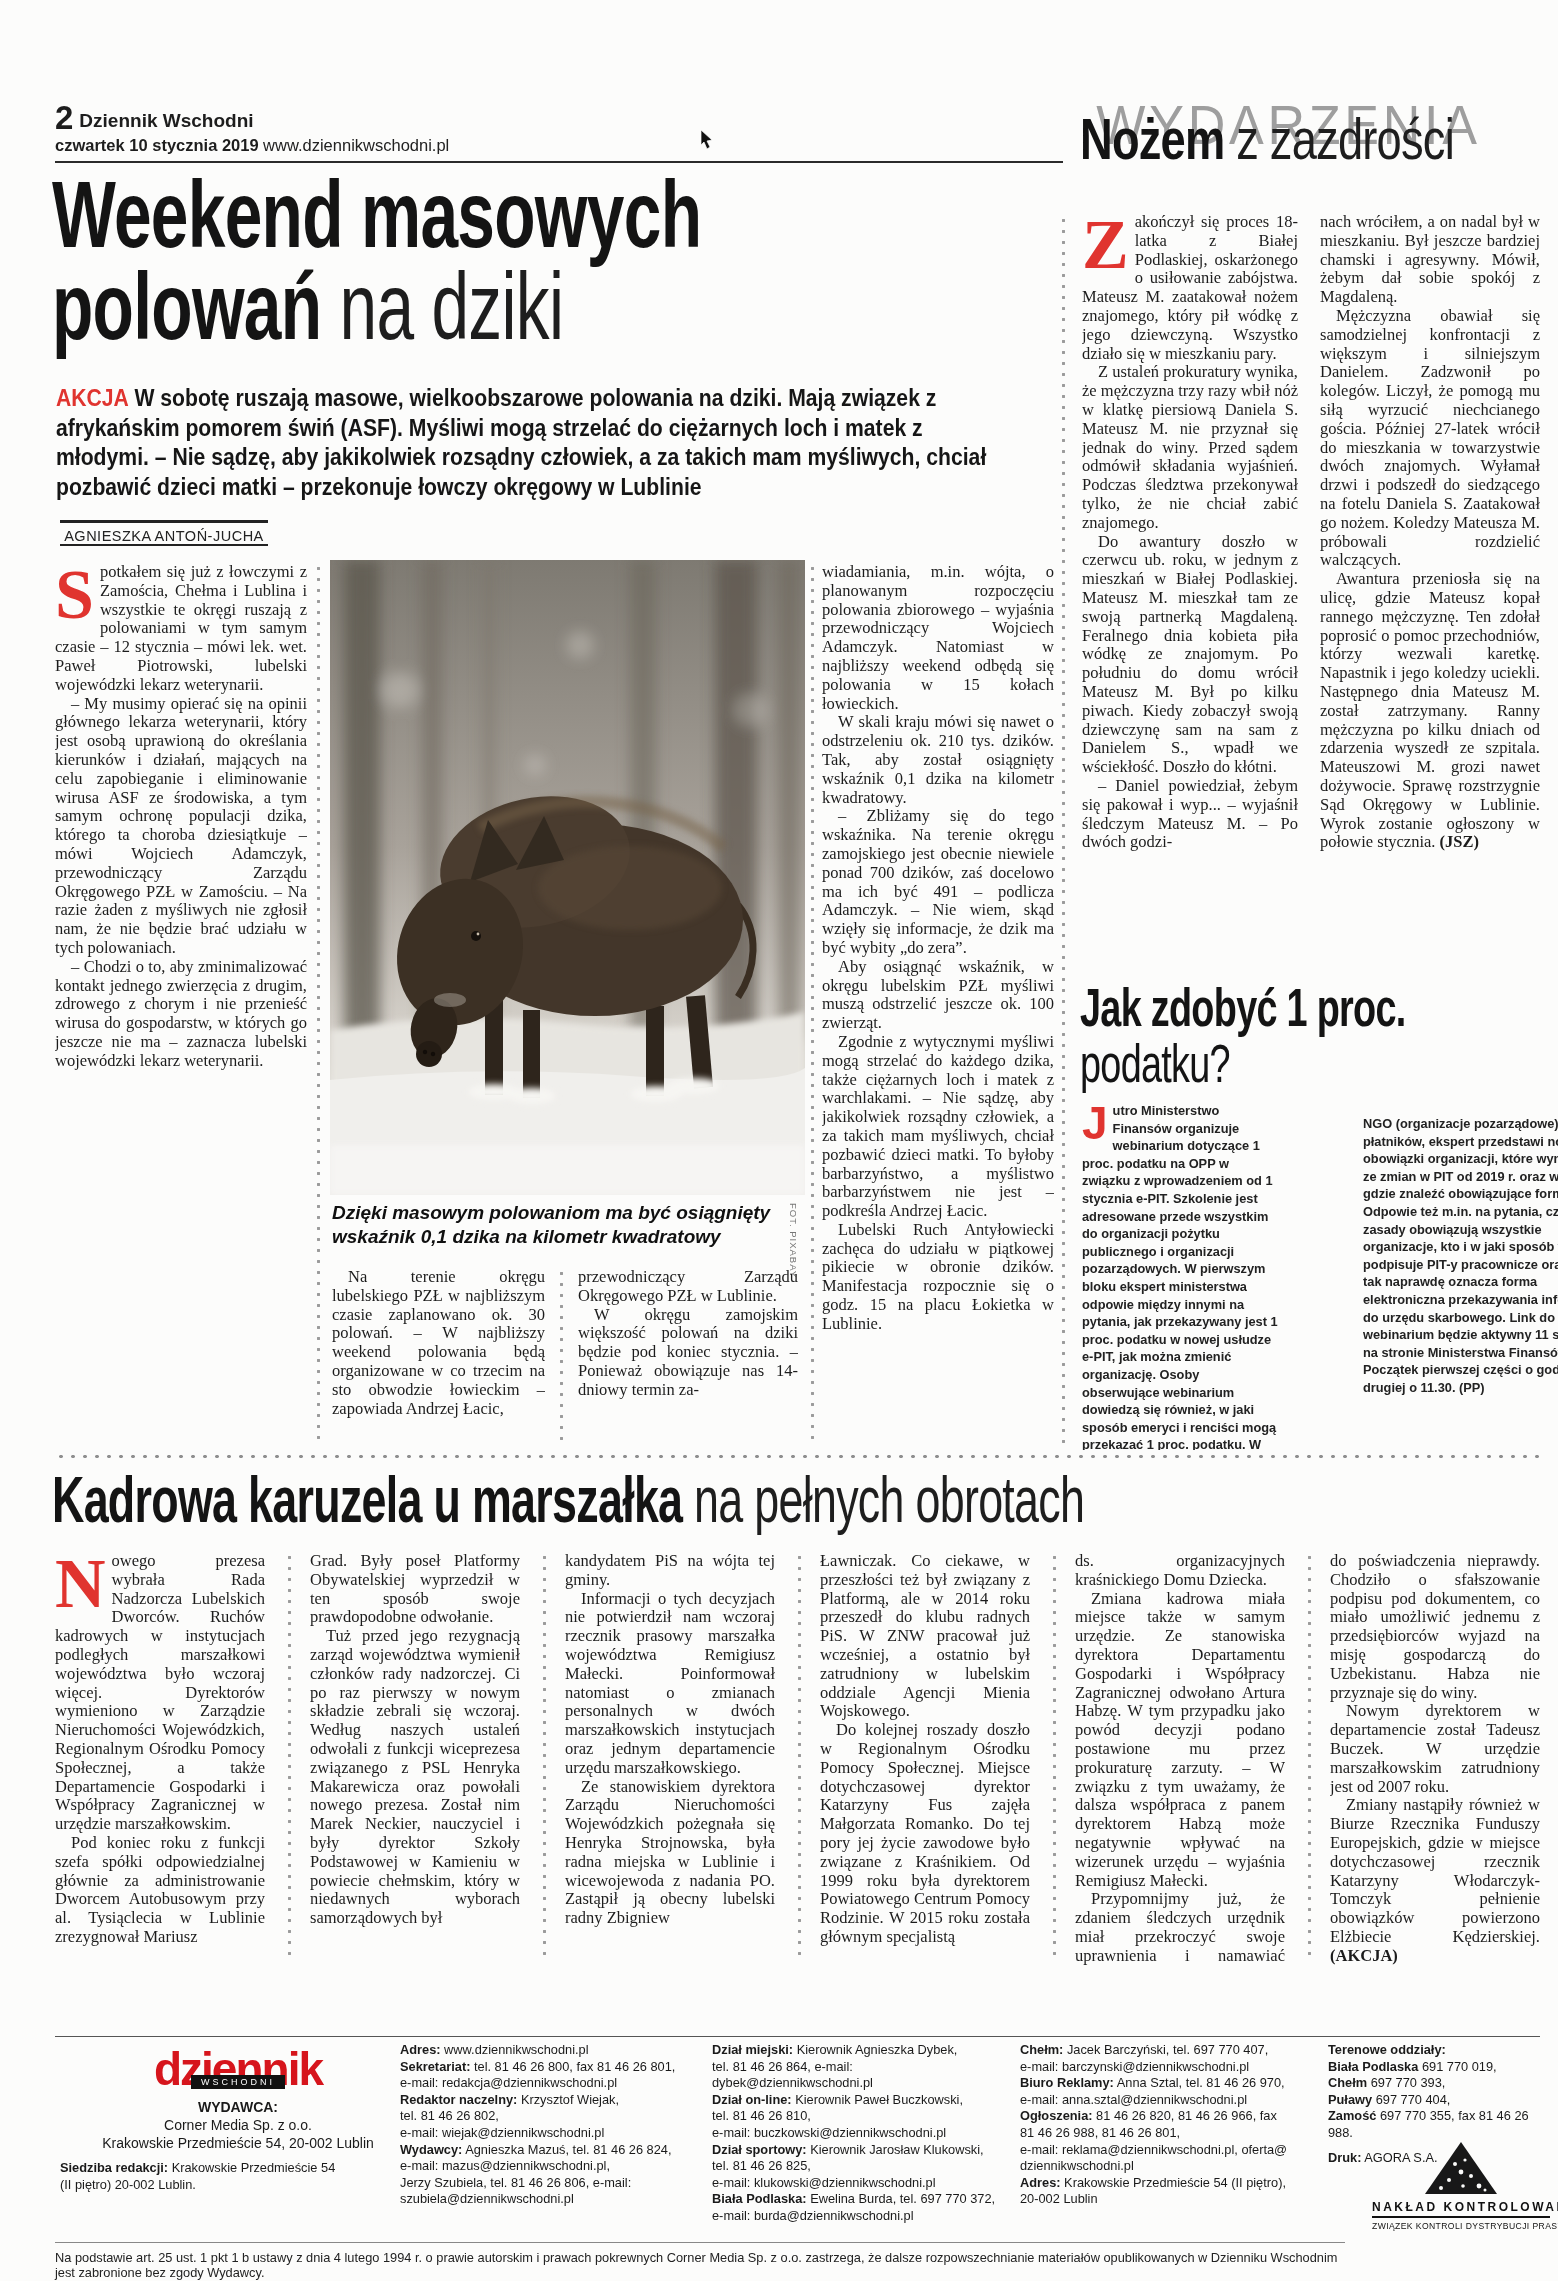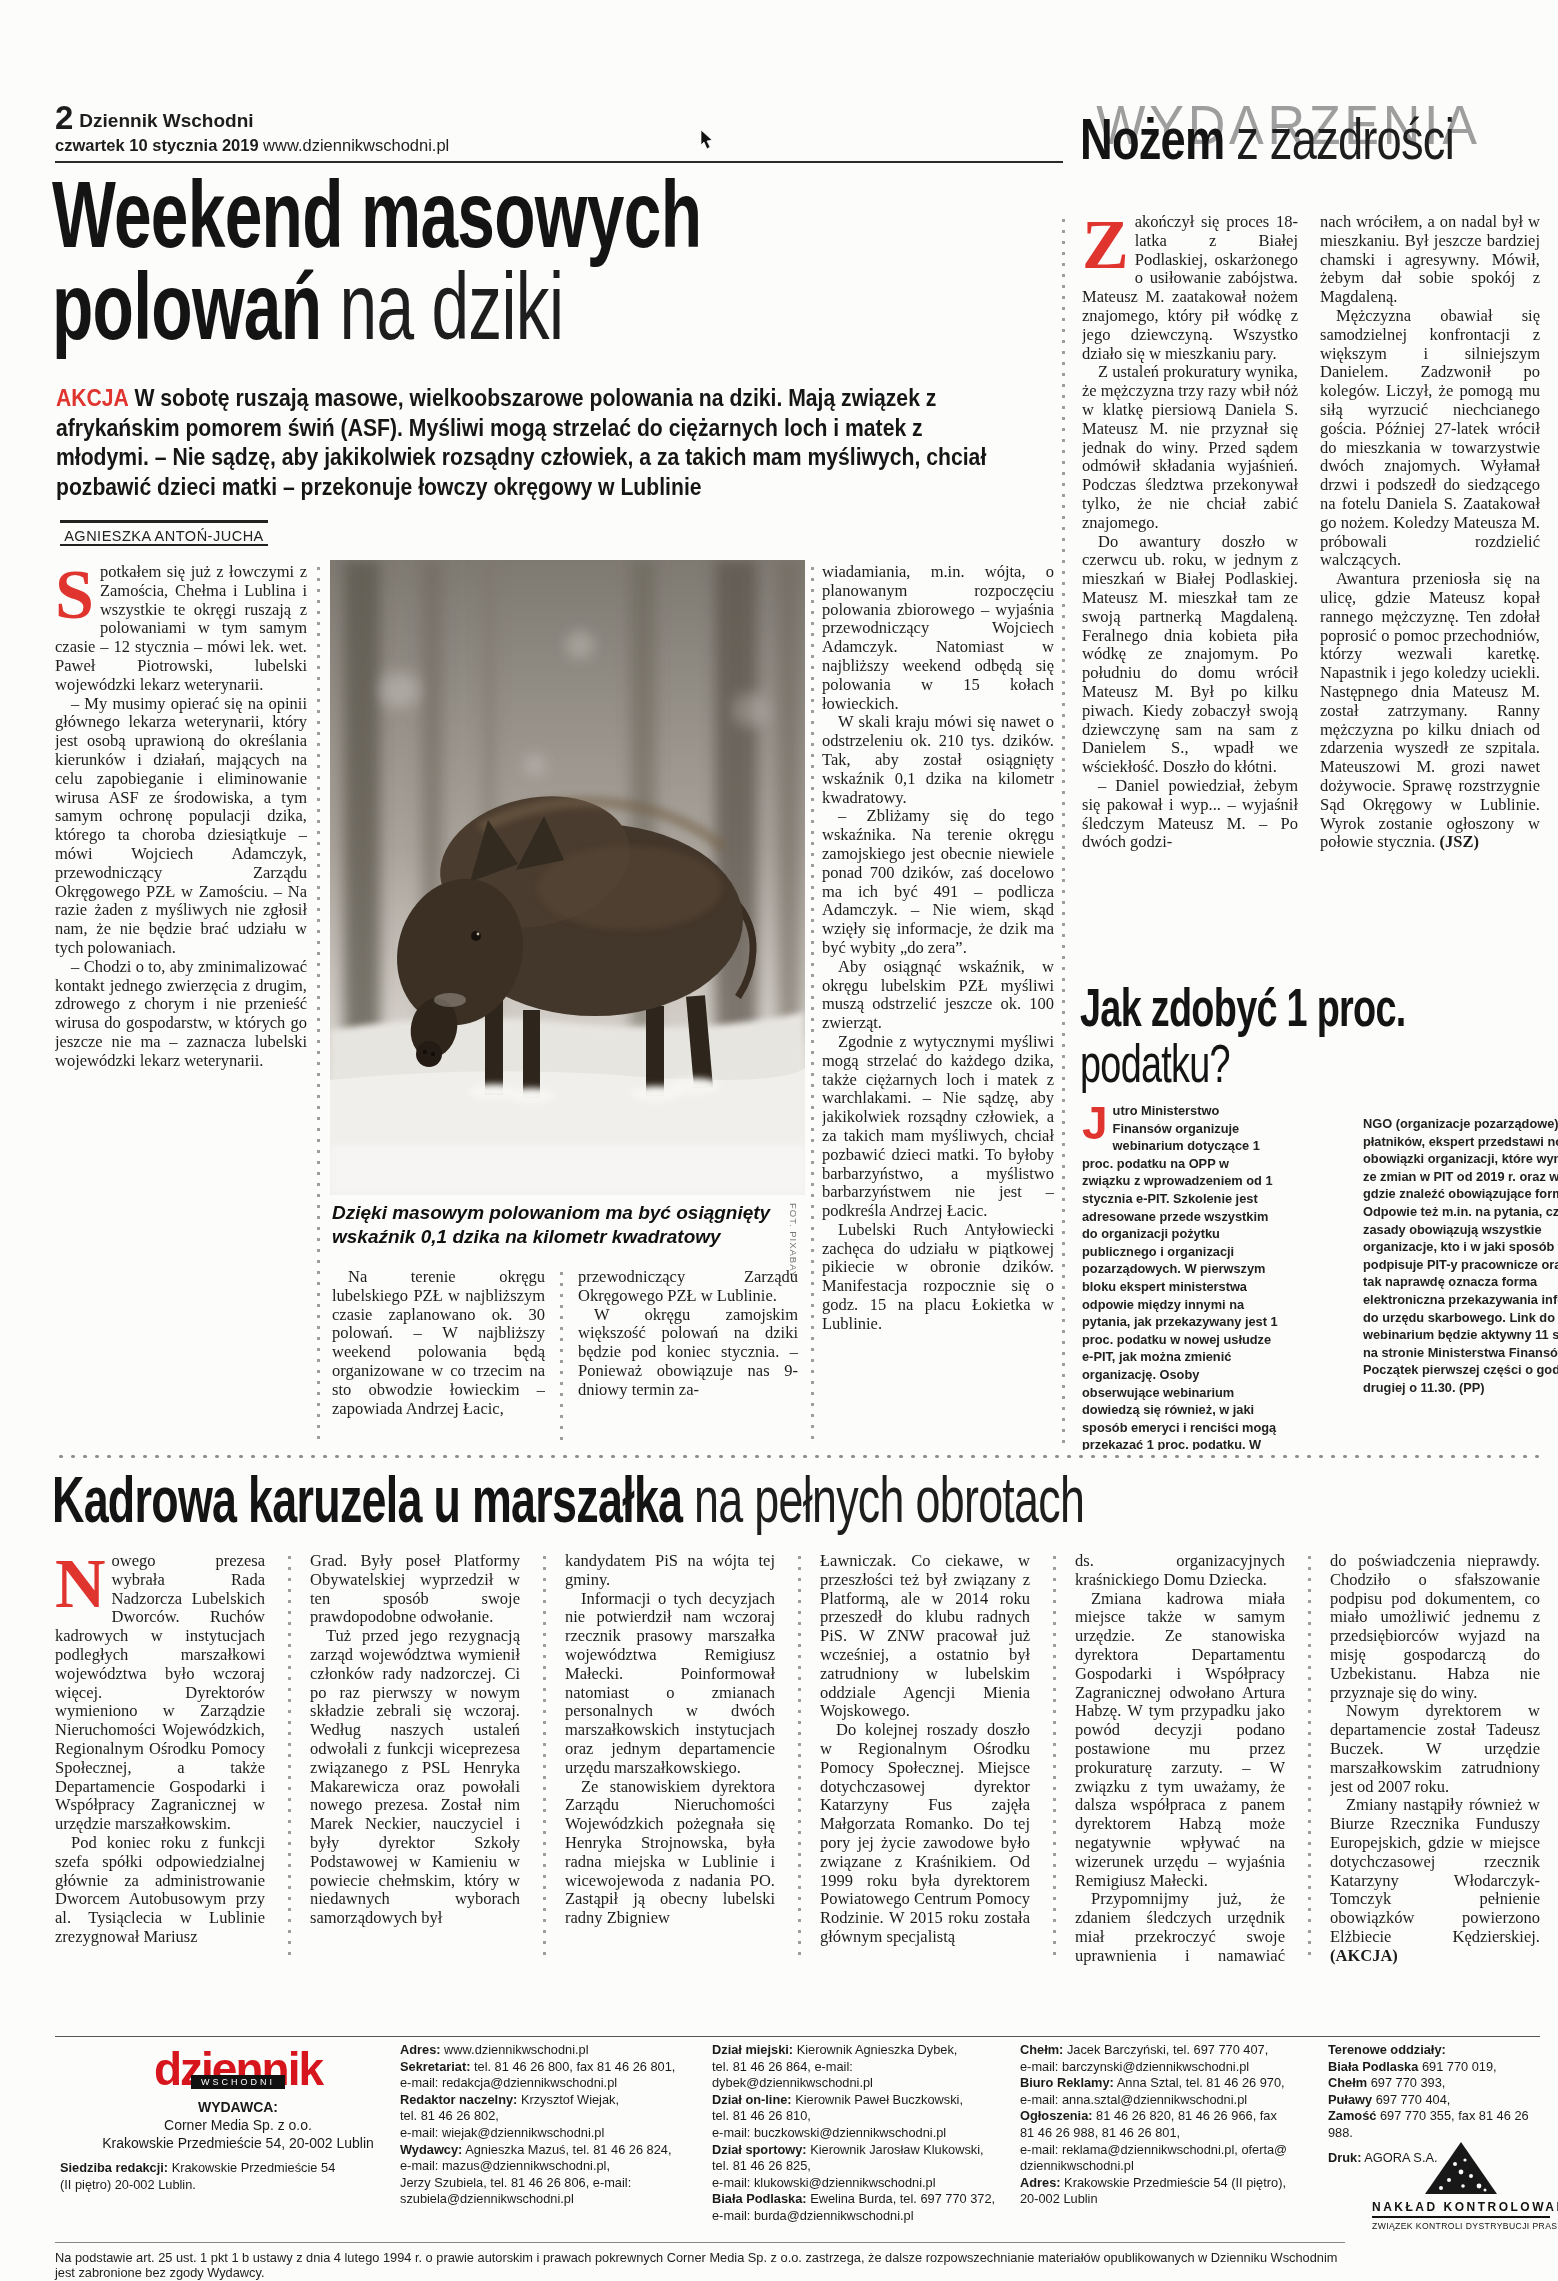"W okręgu zamojskim większość polowań" p.para { text: 9-dniowy -> 14-dniowy }
